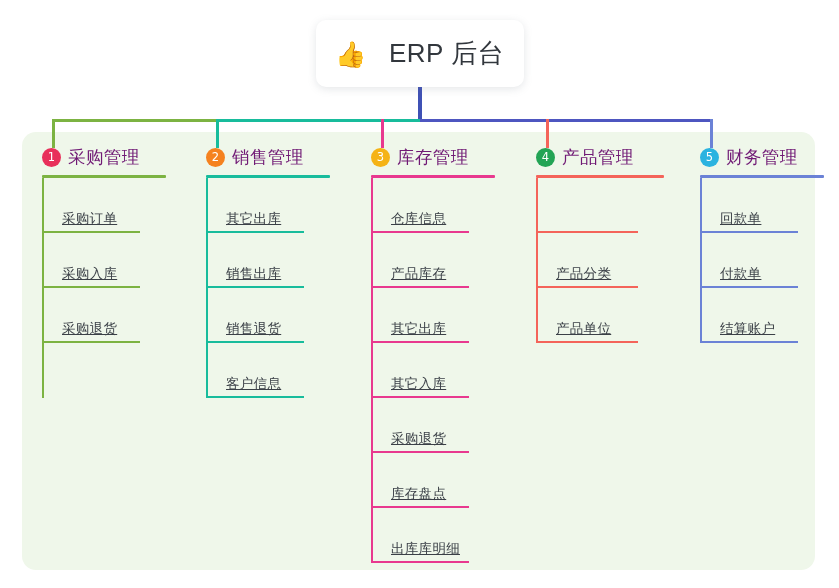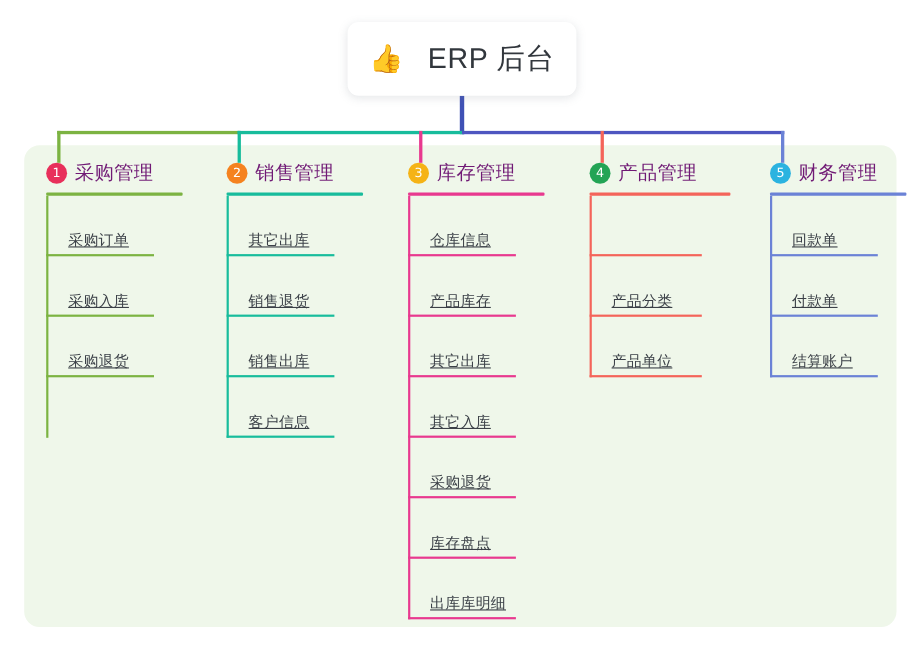"销售退货" div.leaf { order: before "销售出库" -> after "销售出库" }
